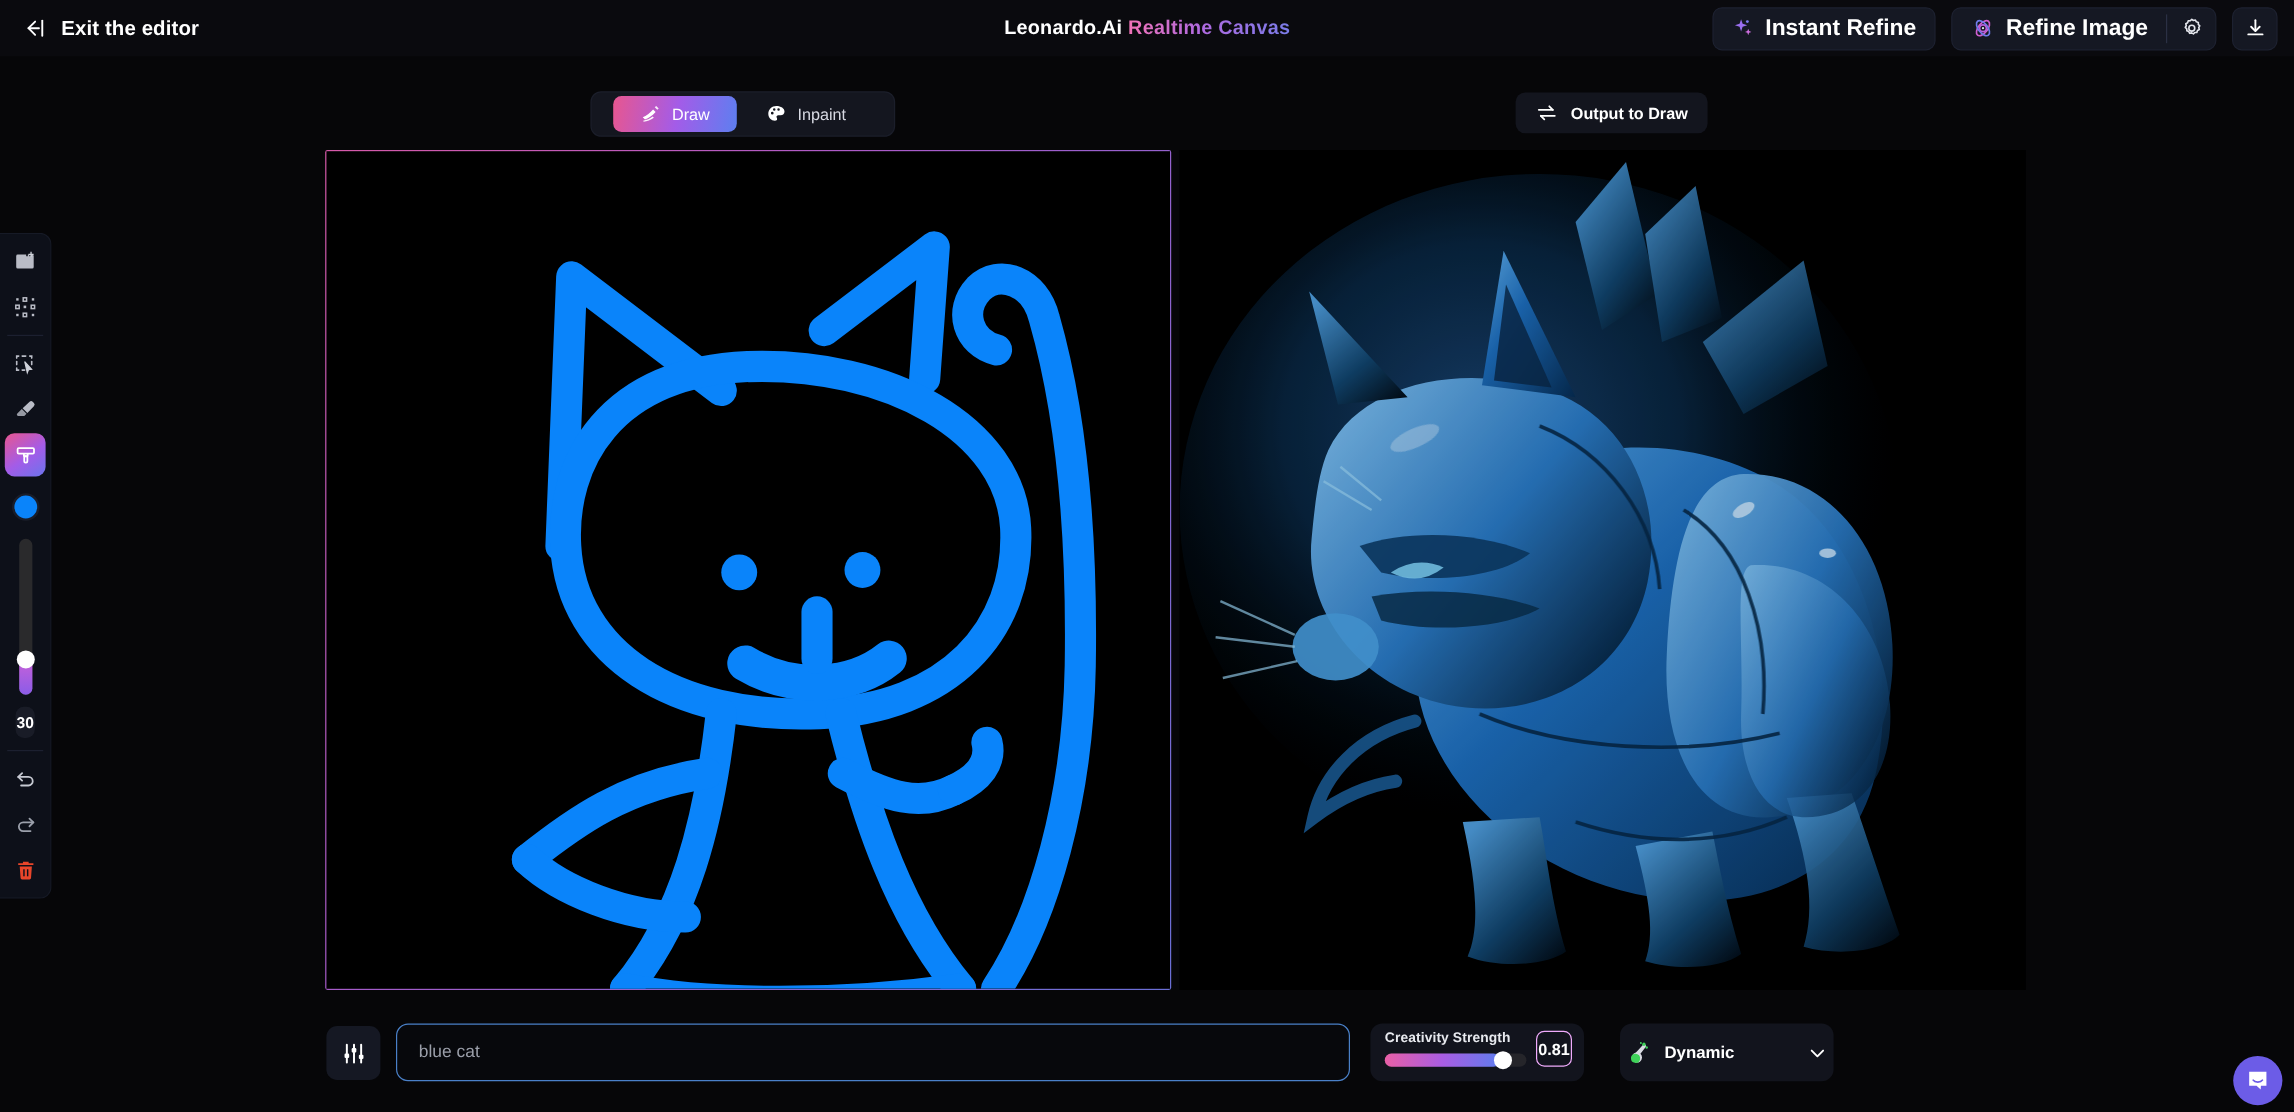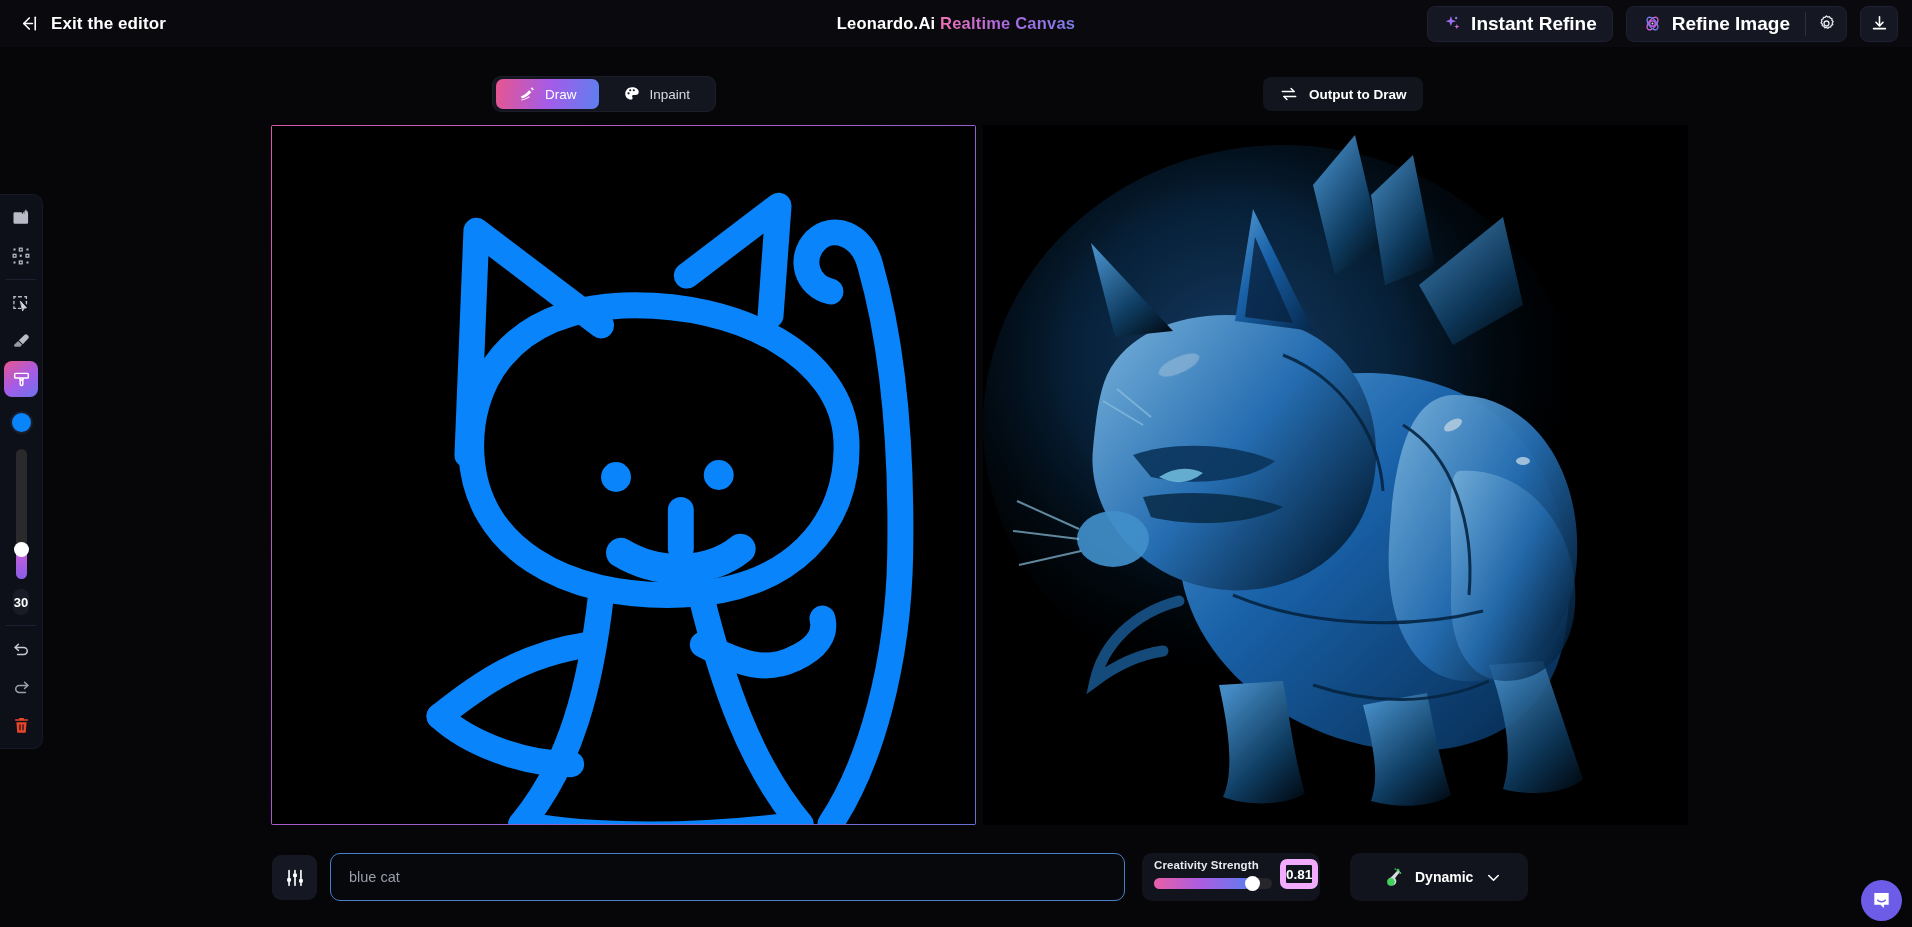"Draw" #tabs { padding: 3px -> 18px }
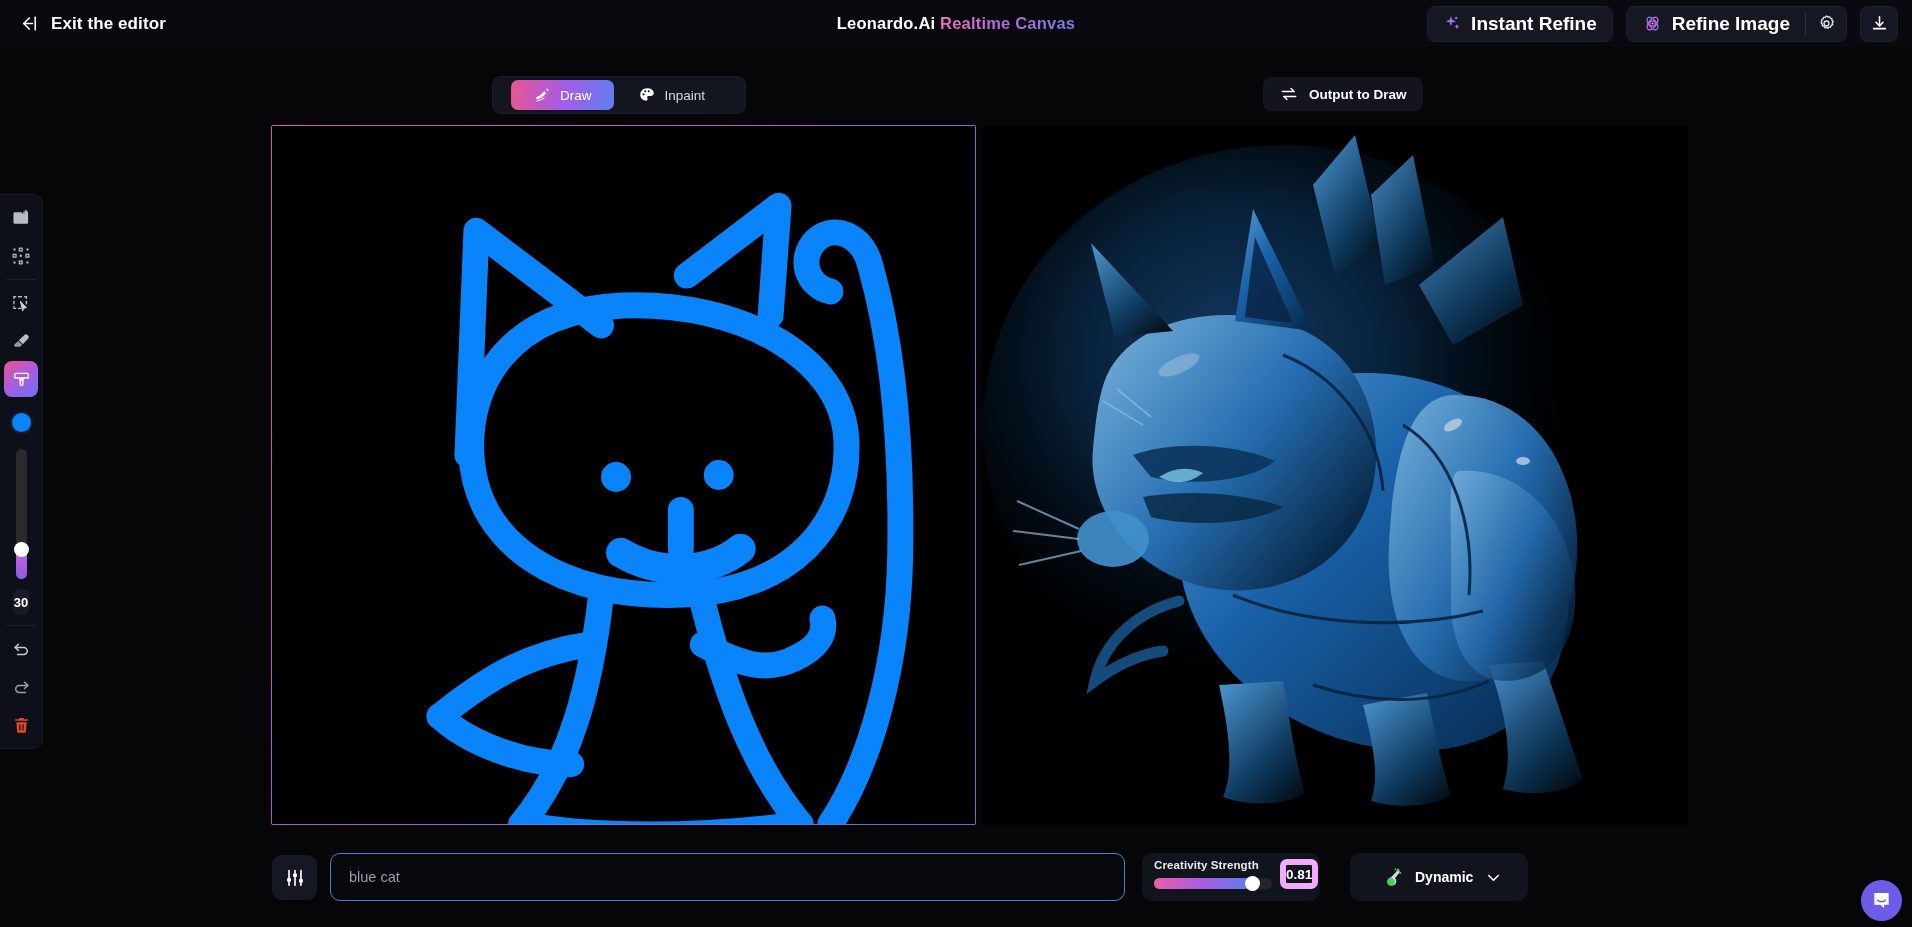"0.81" #cs-value { border: 6px solid #f0abfc -> 1px solid #f0abfc }
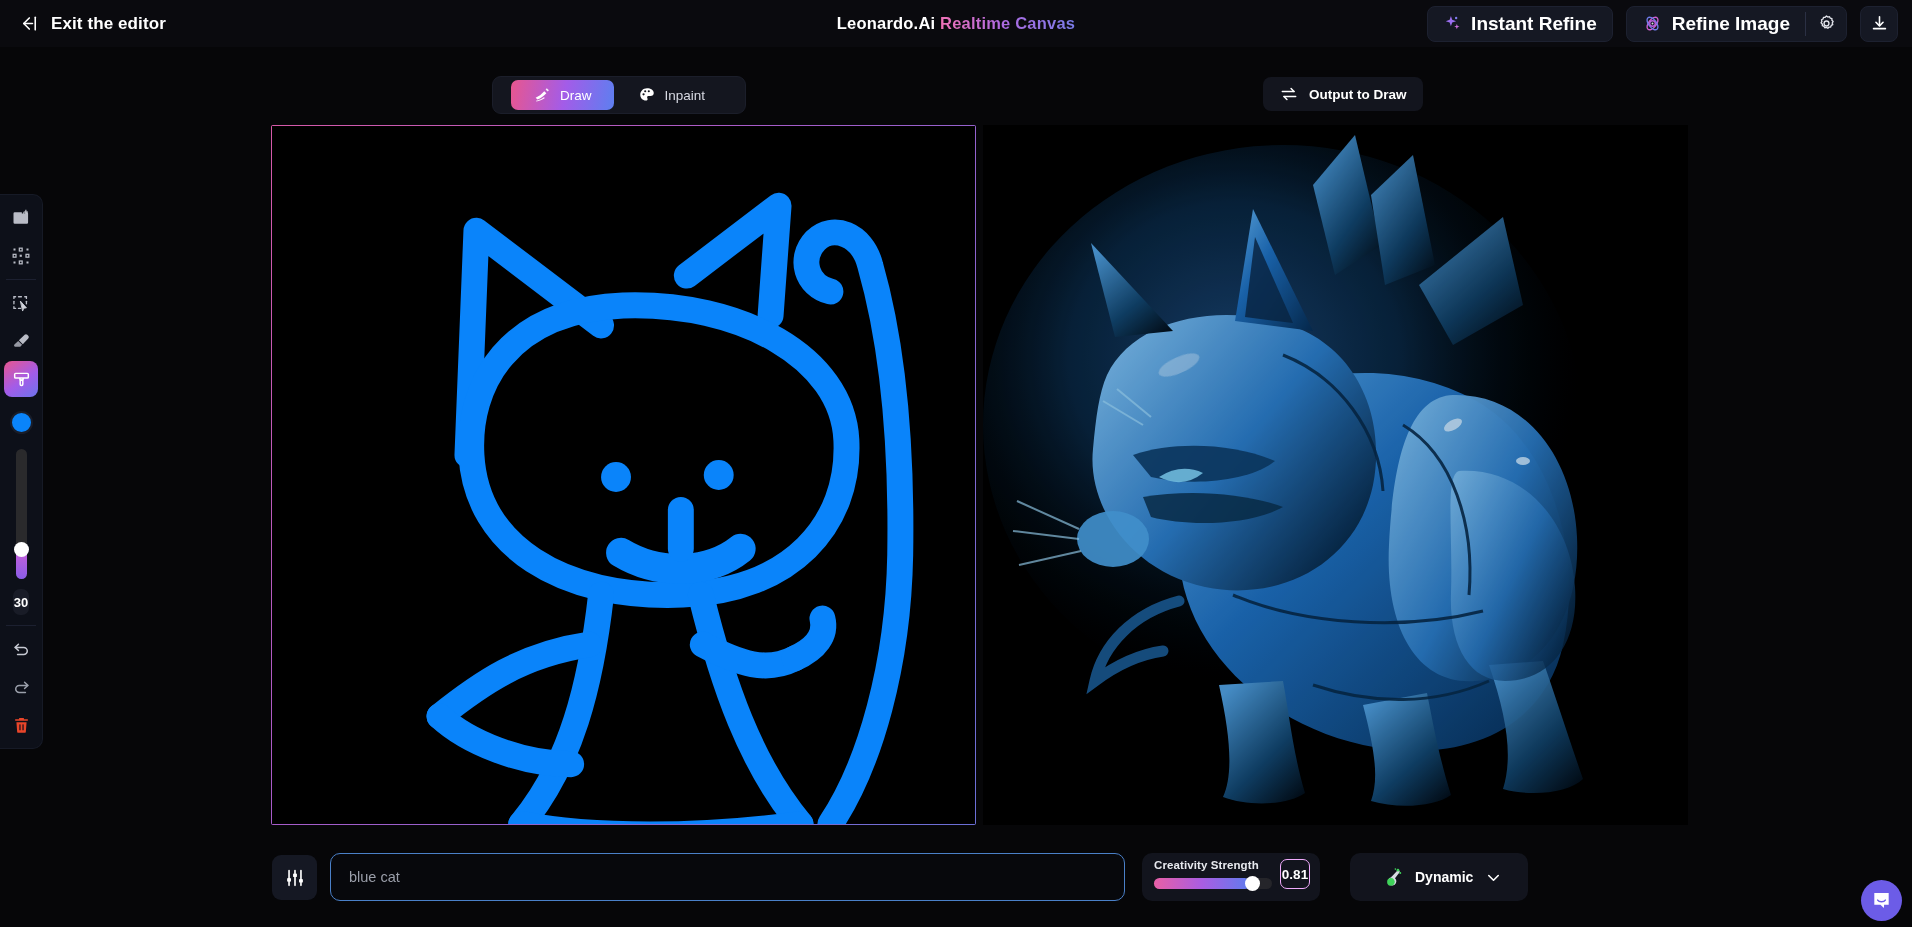"Dynamic" #preset-select { padding: 0 32px -> 0 4px }
